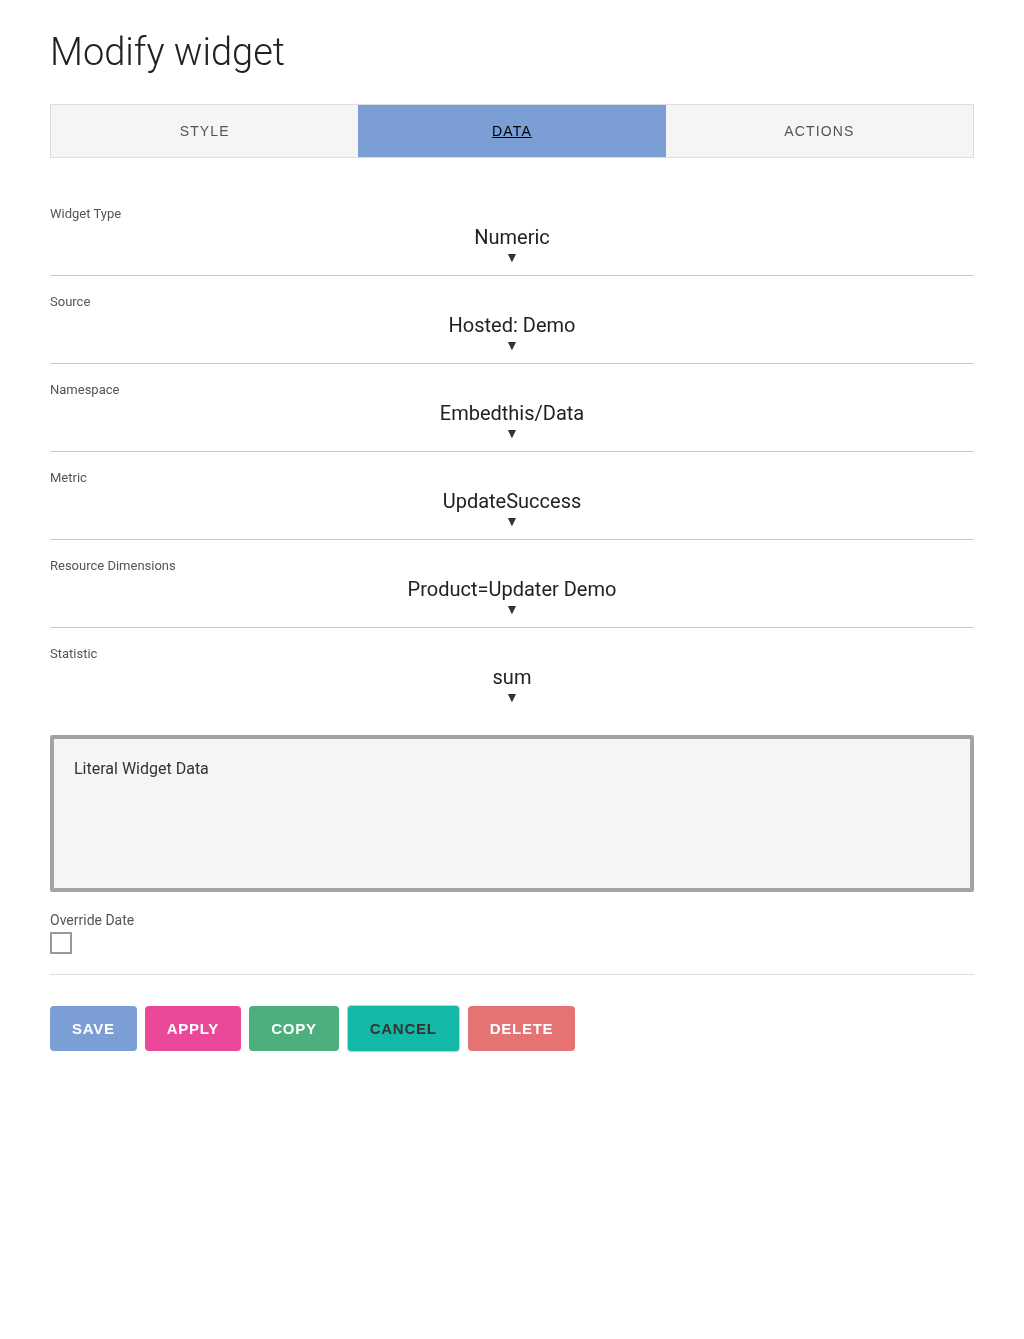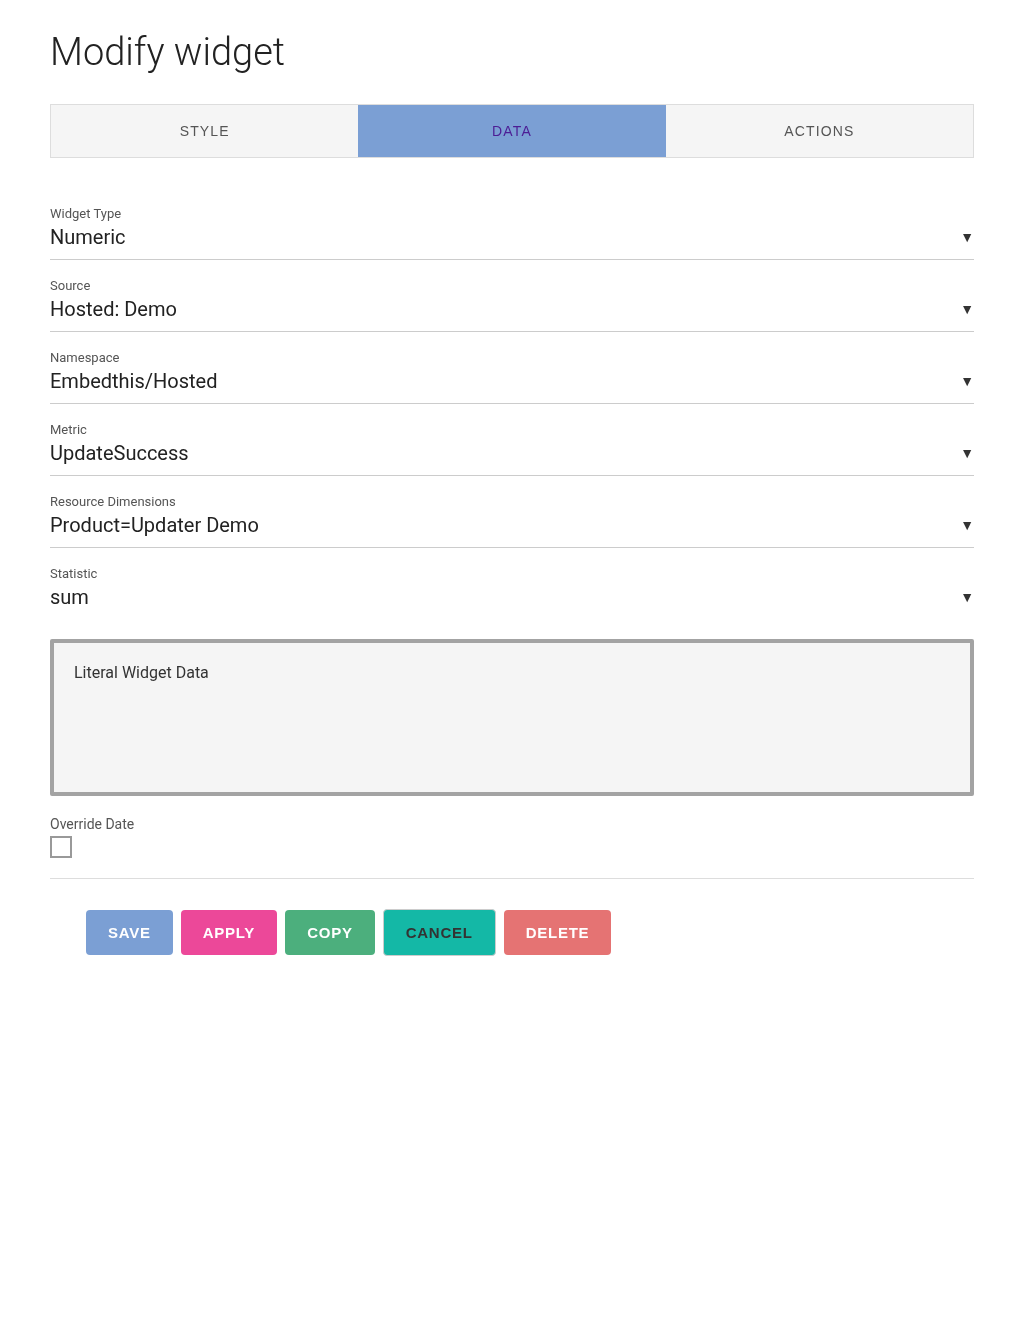"DATA" .tab.active { color: #4c1d95 -> #000000; text-decoration: none -> underline }
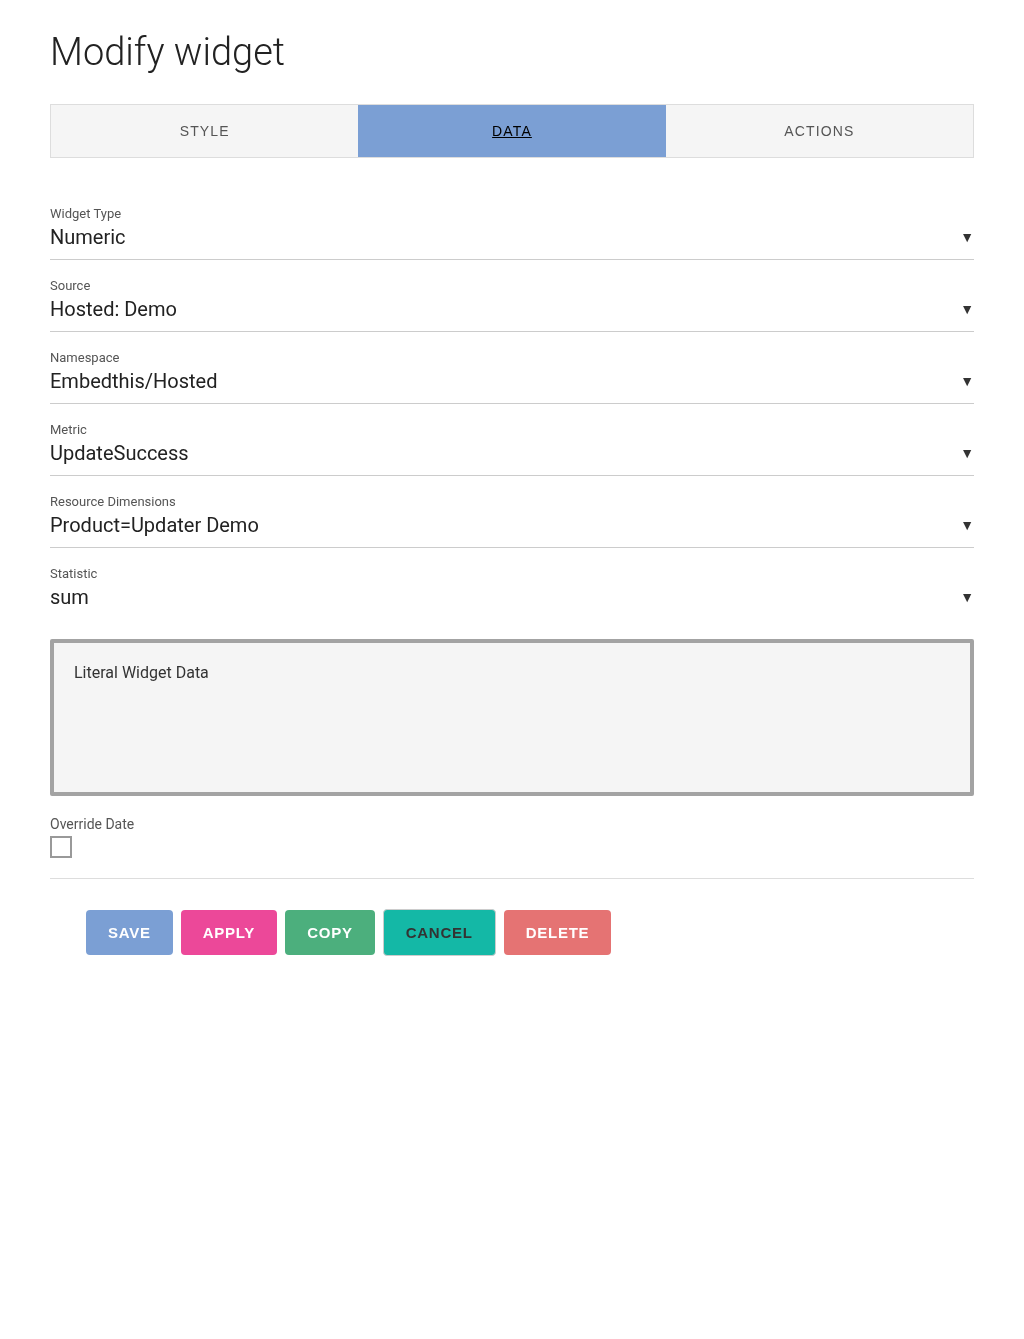"Numeric" .field-select { flex-direction: none -> column }
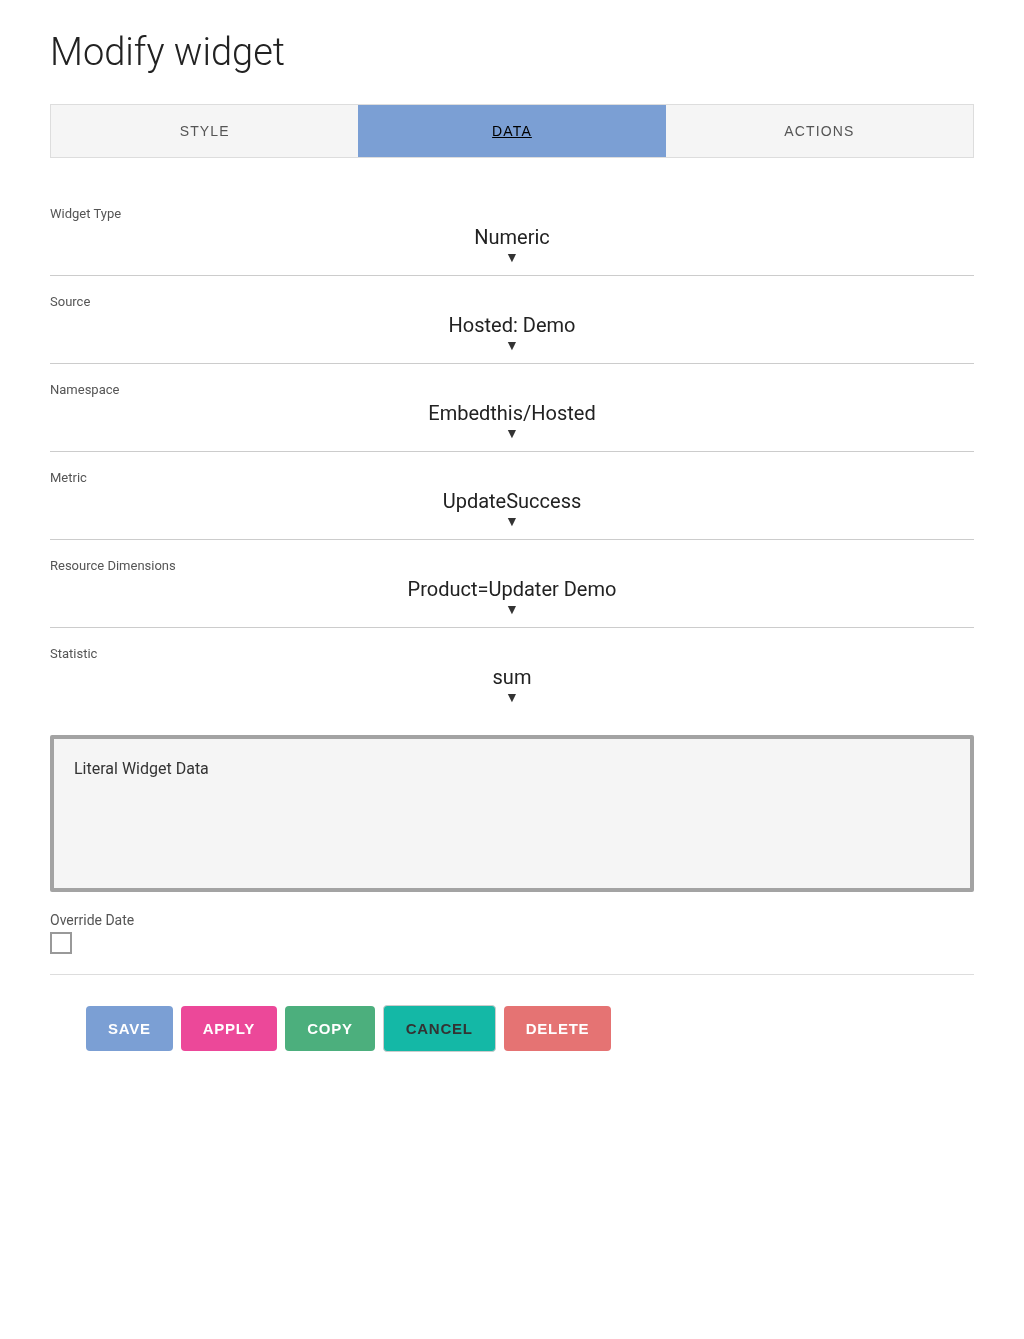"Embedthis/Hosted" span.field-value { text: Embedthis/Hosted -> Embedthis/Data }
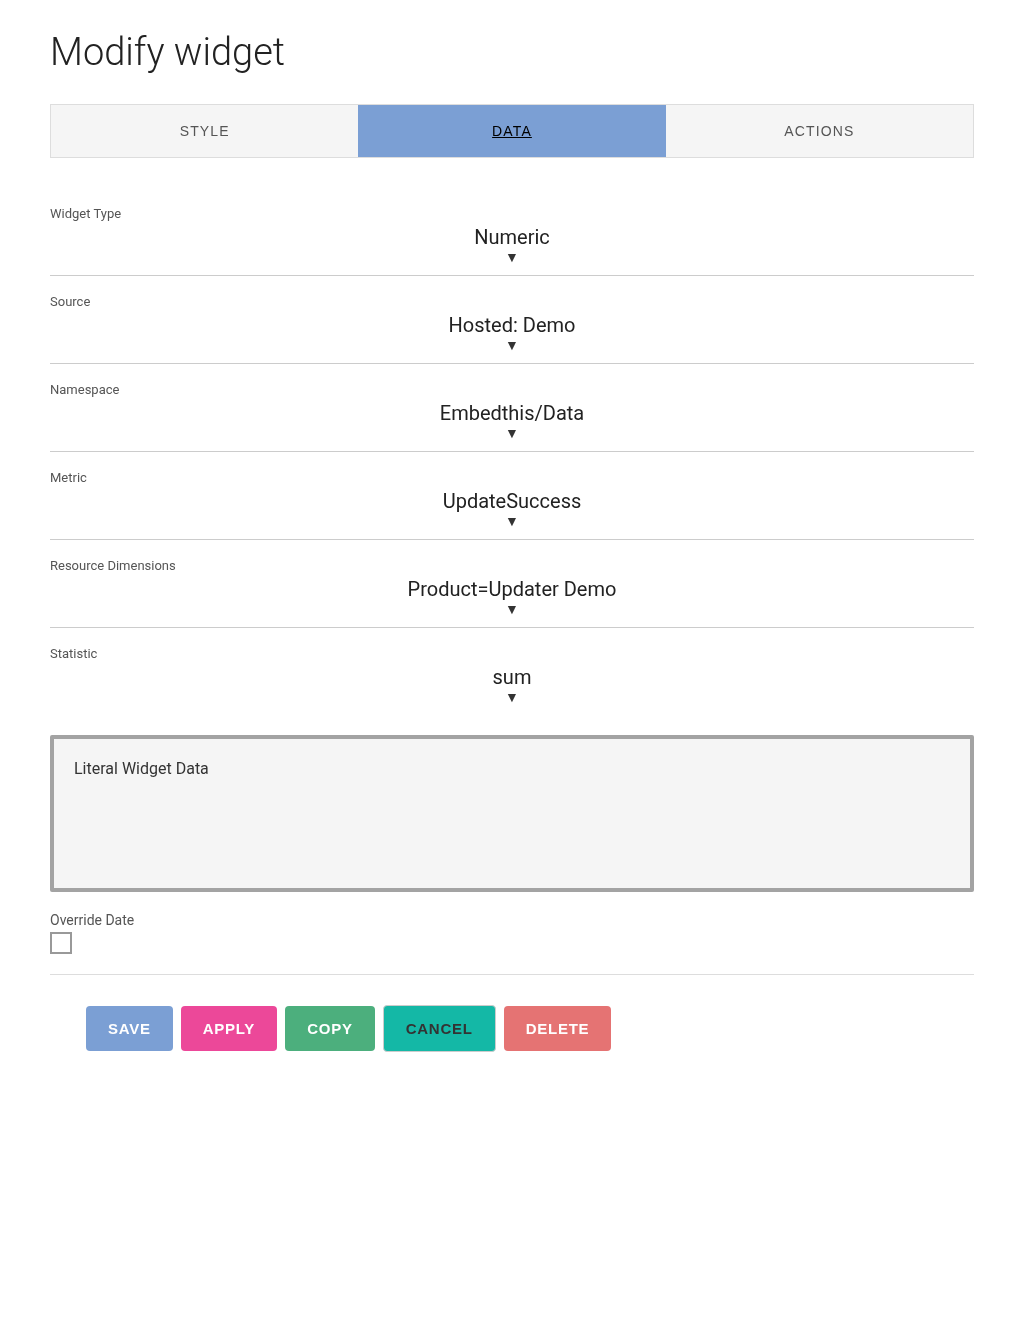"SAVE" .action-buttons { margin-left: 36px -> none }
